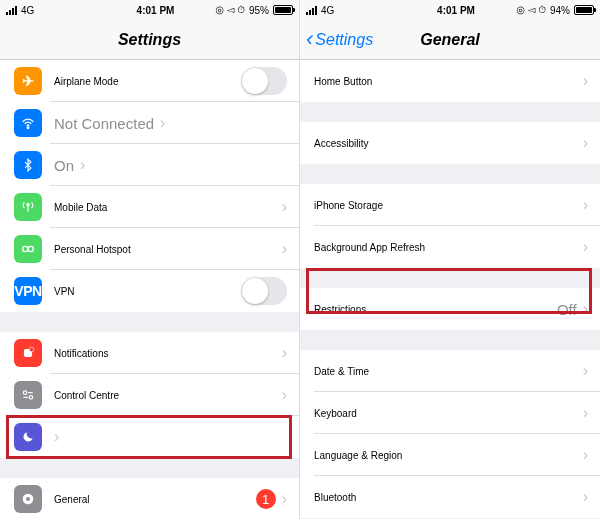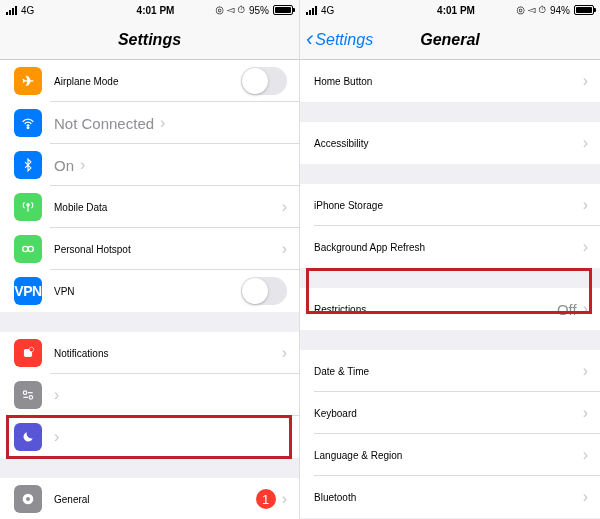"Control Centre" span.label { html: none -> <span>Control Centre</span> }
